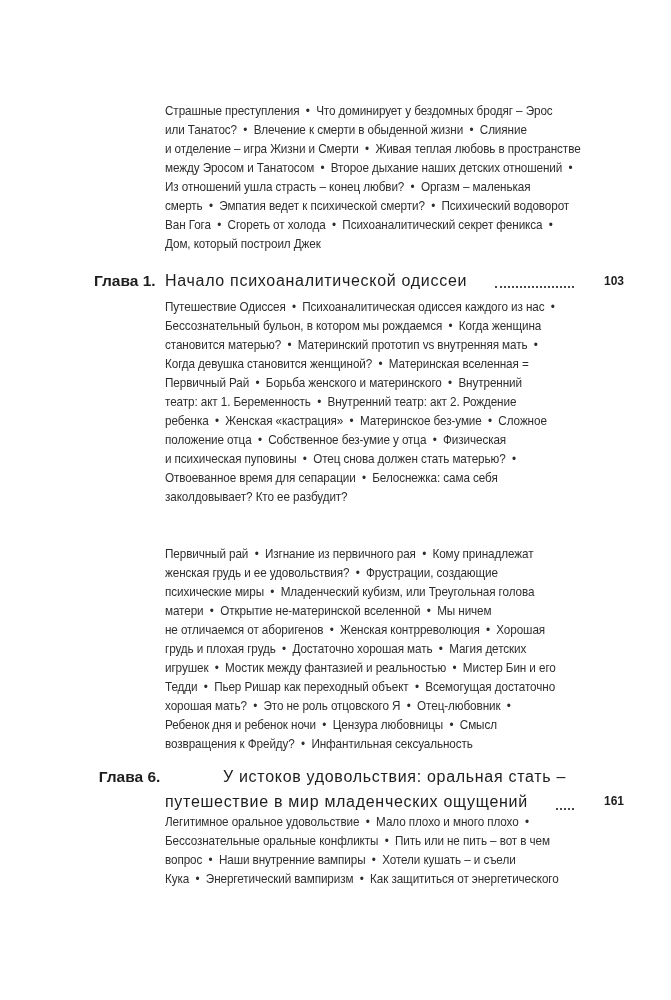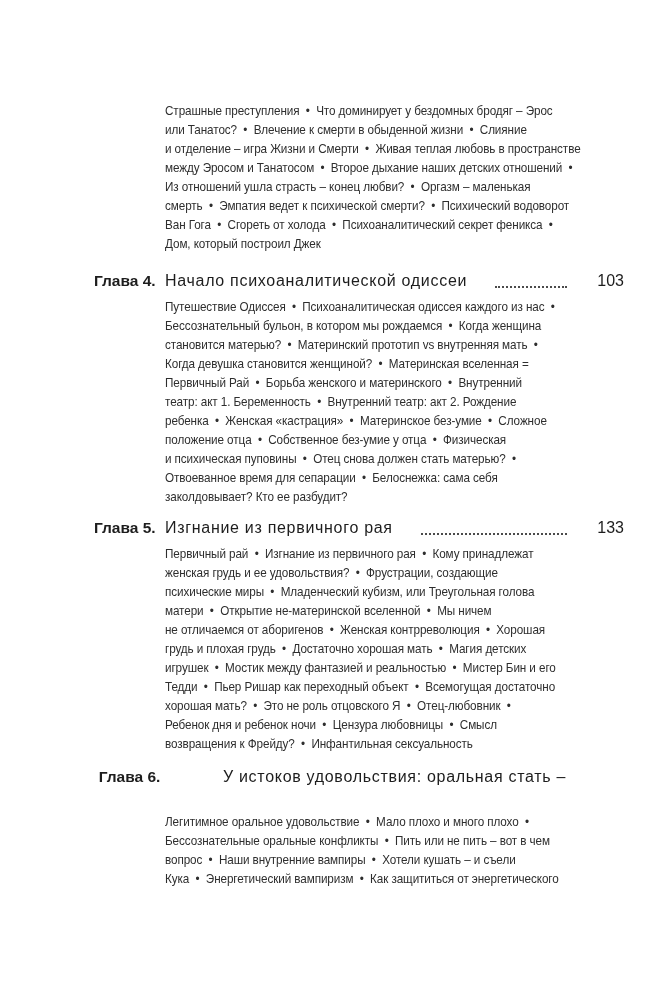"Глава 4." div.ch-label { text: 4 -> 1 }
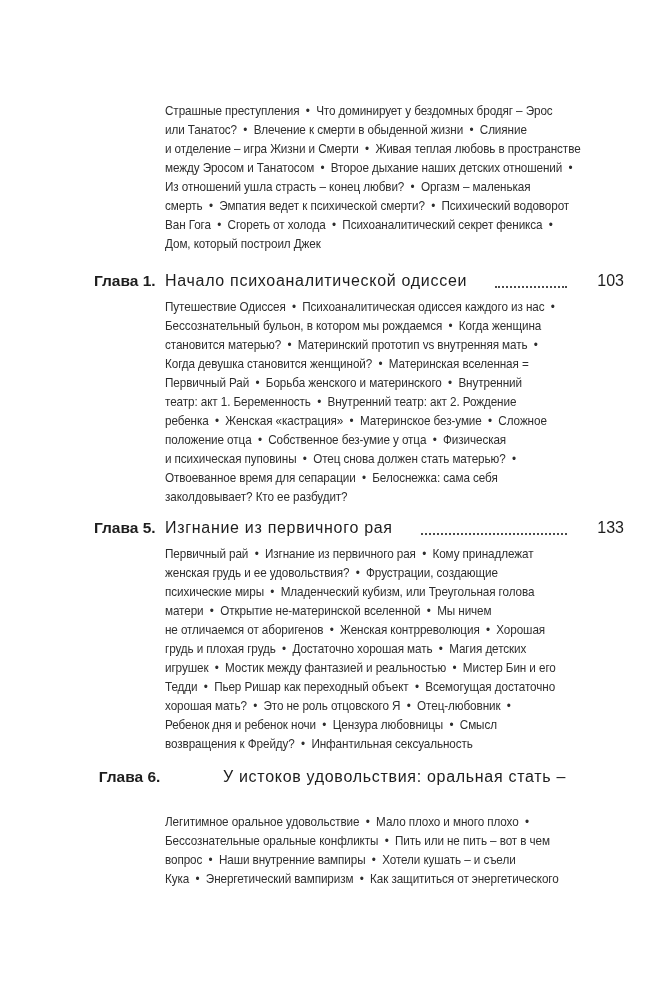"103" .ch-page { font-size: 16px -> 12px; font-weight: normal -> bold }
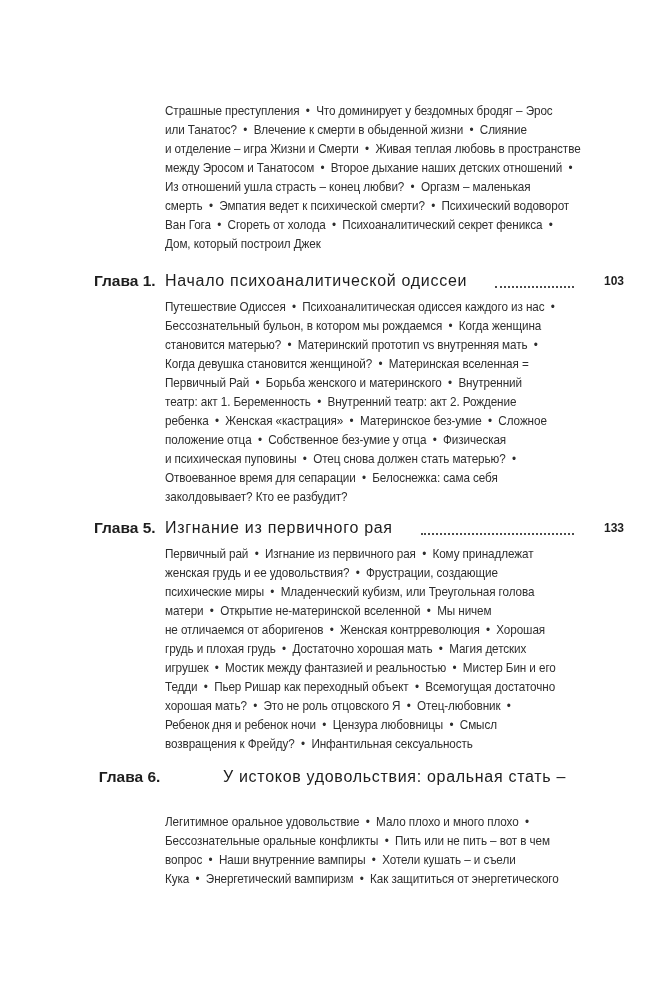"Глава 5." div.chapter-heading { html: <div> <div>Глава 5.</div> <div> <div> <span>Изгнание из первичного рая</span> <span></span> <span>133</span> </div> </div> </div> -> none }
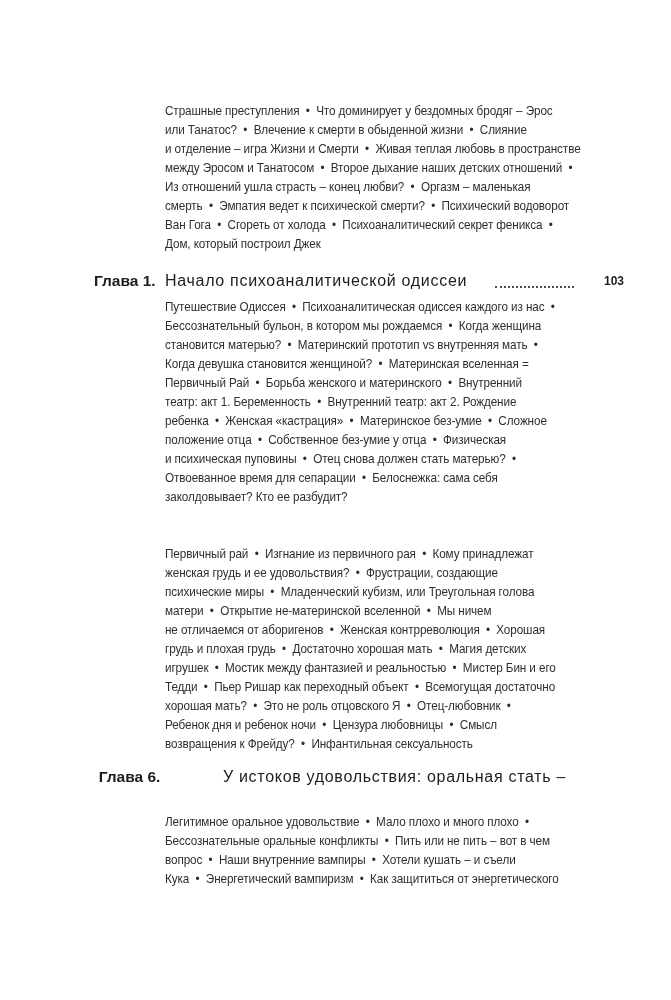"путешествие в мир младенческих ощущений" div.title-row { html: none -> <div> <span>путешествие в мир младенческих ощущений</span> <span></span> <span>161</span> </div> }
